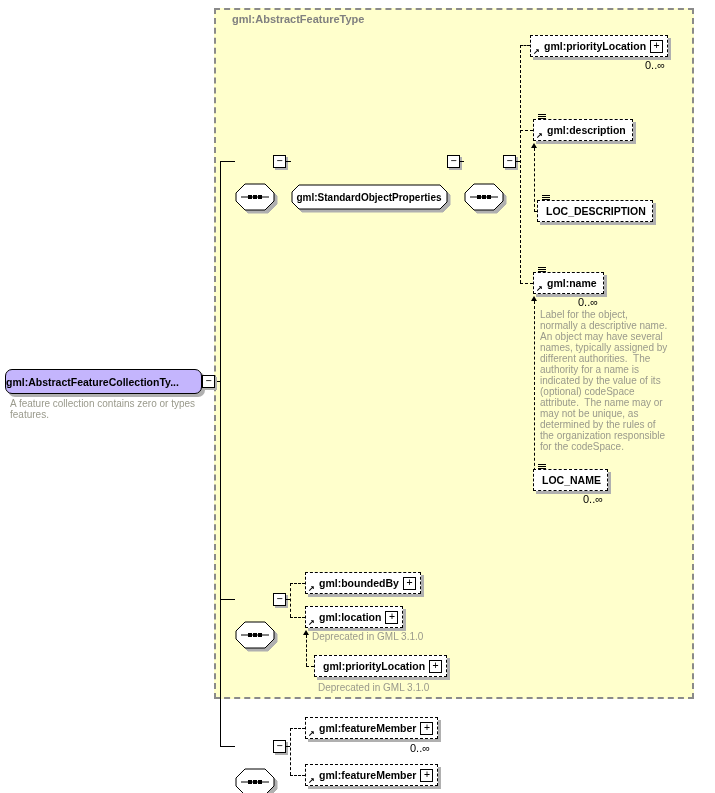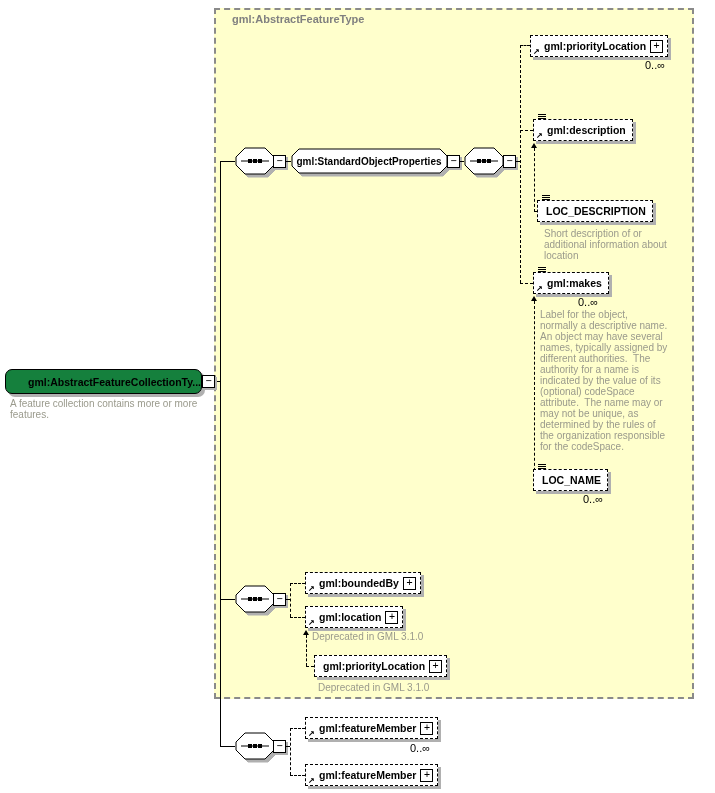"gml:StandardObjectProperties" .octwrap { margin-top: none -> 36px }
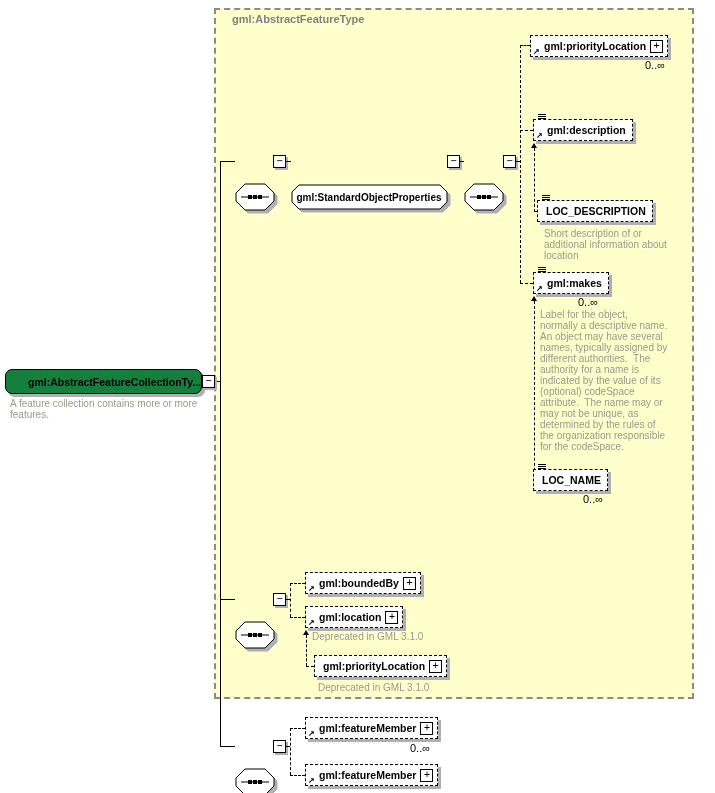"Short description of or" div.desc { html: <div>Short description of or additional information about location</div> -> none }
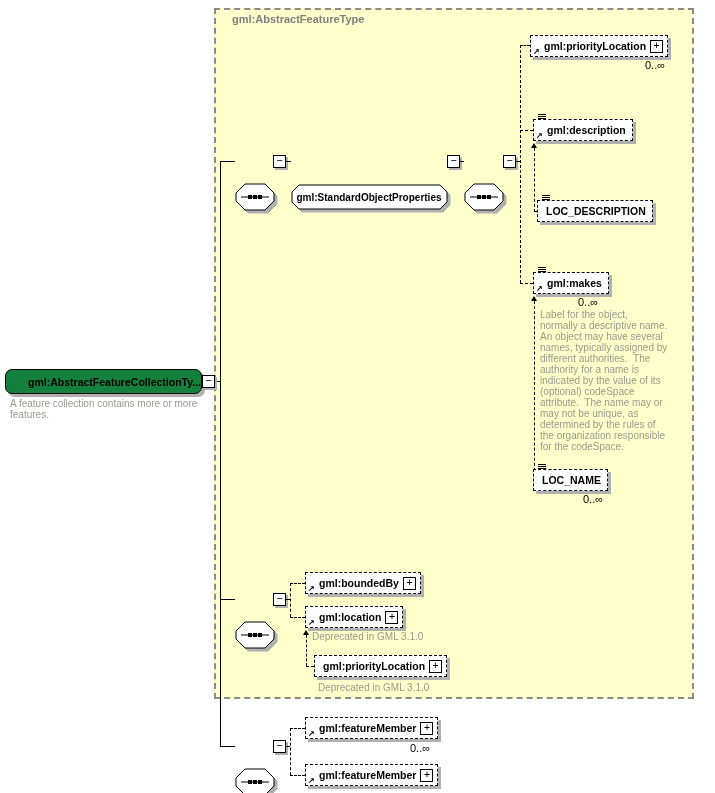"gml:makes" span { text: gml:makes -> gml:name }
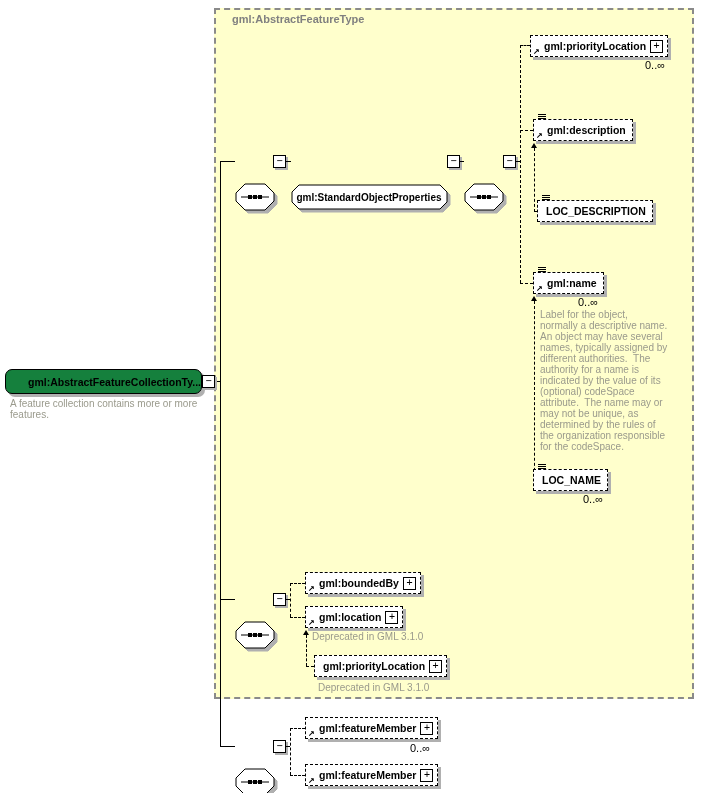"gml:AbstractFeatureCollectionTy..." .rootbox { background: #15803d -> #c4b5fd; justify-content: flex-end -> flex-start }
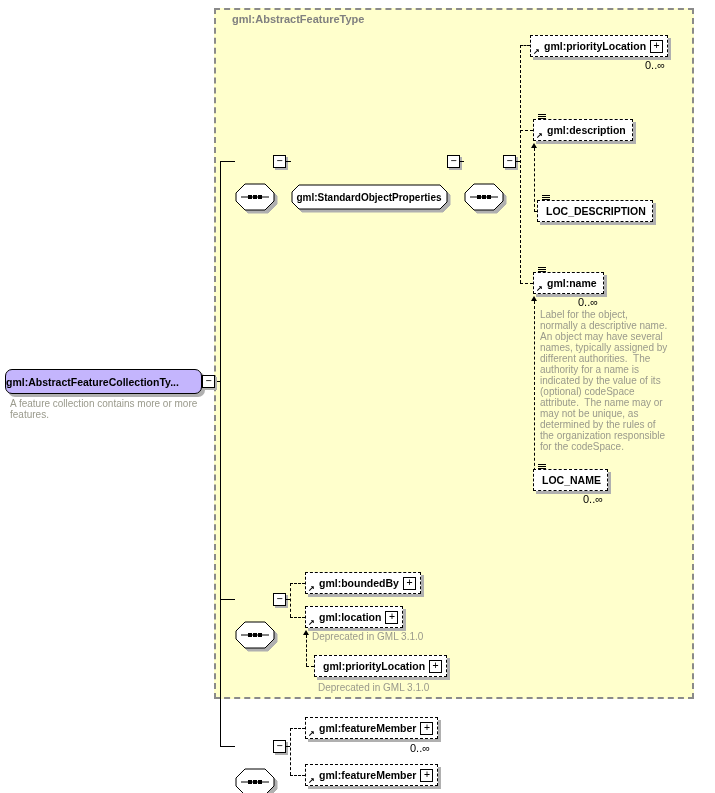"A feature collection contains more" div.desc { text: more or more -> zero or types }
